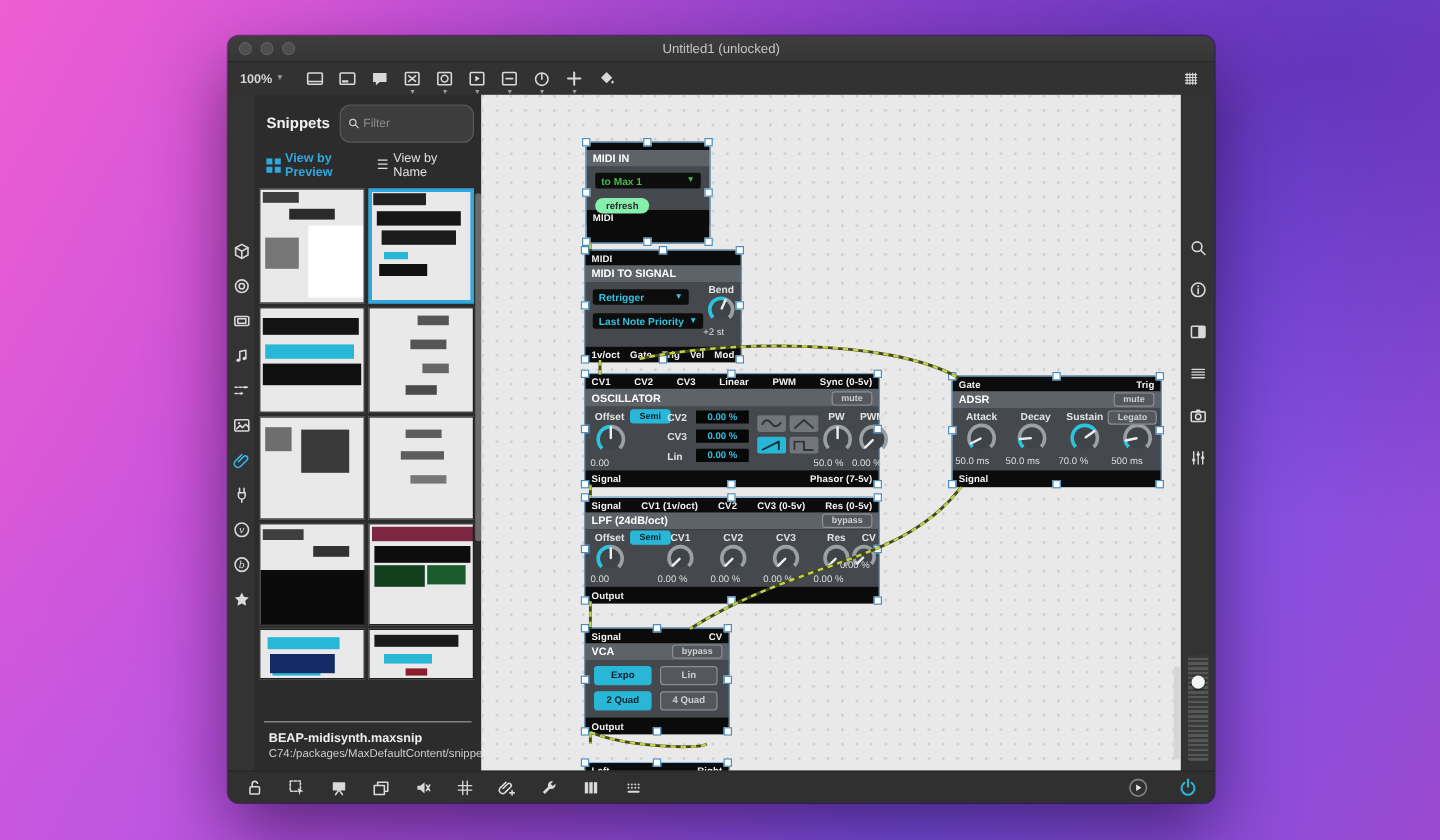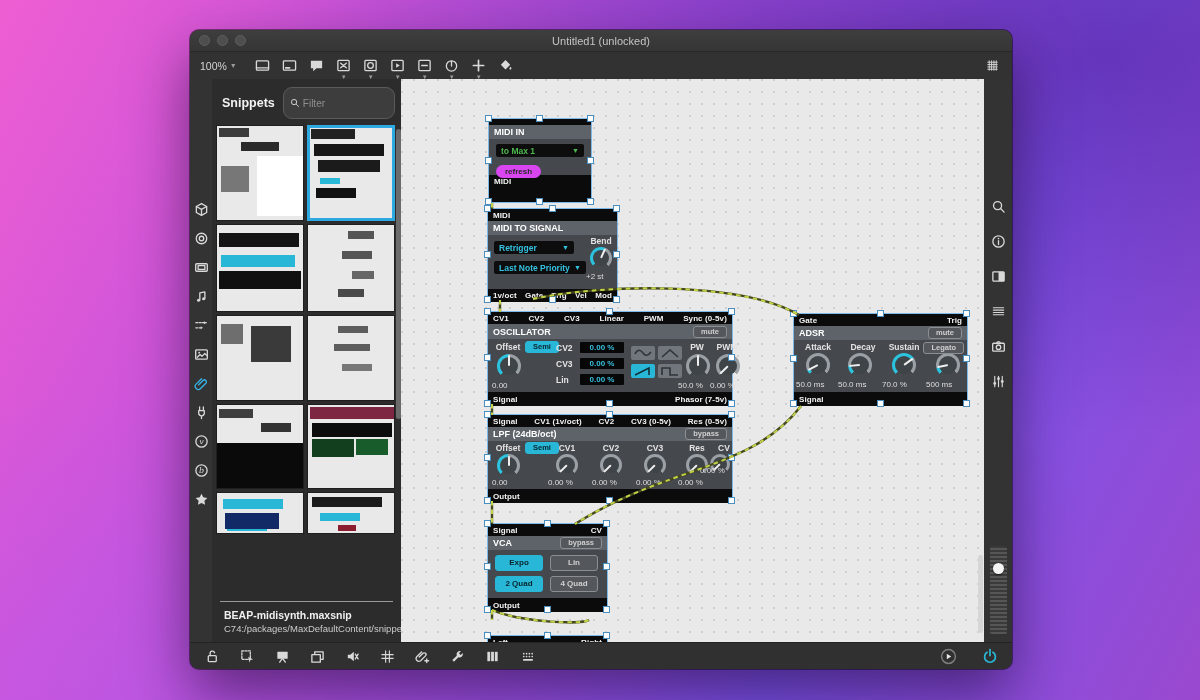"100%" .zoom-dd { font-weight: normal -> bold }
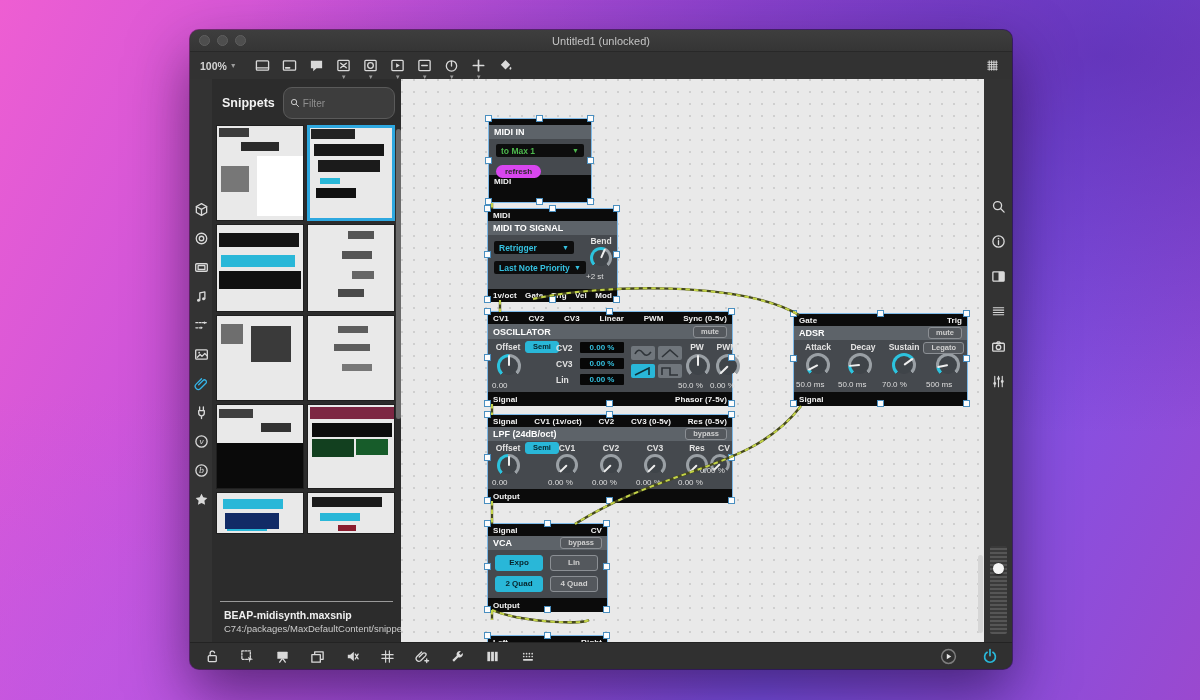"View by Preview" div.sn-views { html: none -> <div> <span> <span> <i></i> <i></i> <i></i> <i></i> </span> <span>View by Preview</span> </span> <span> <span>☰</span> <span>View by Name</span> </span> </div> }
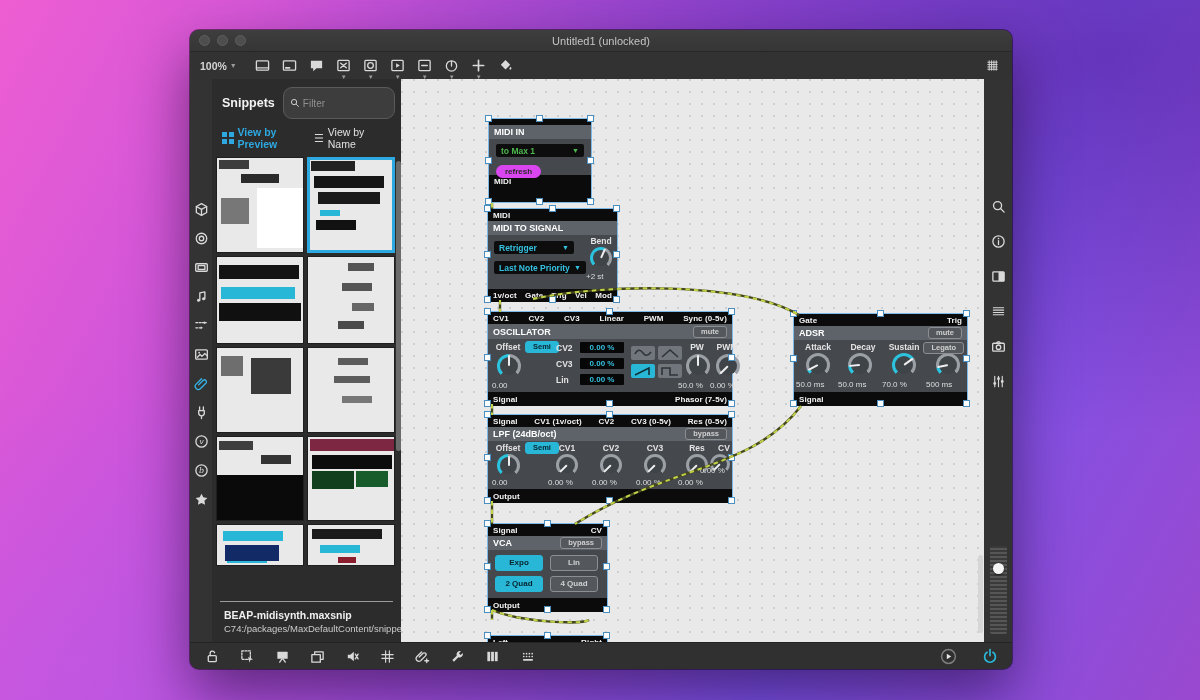"refresh" .pill { background: #d946ef -> #86efac }
